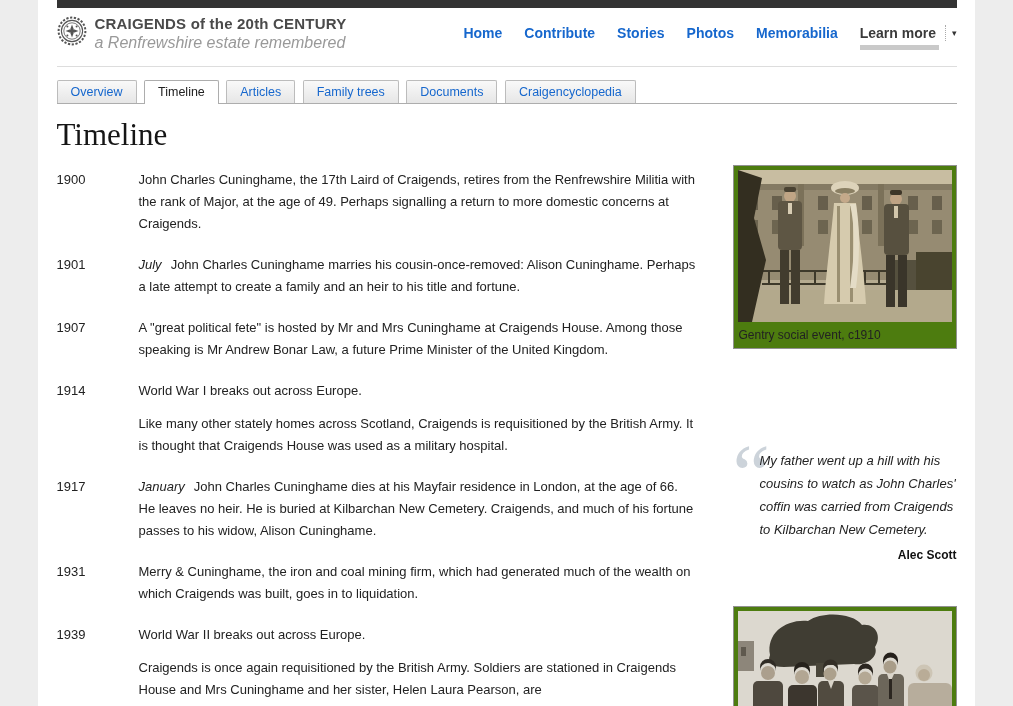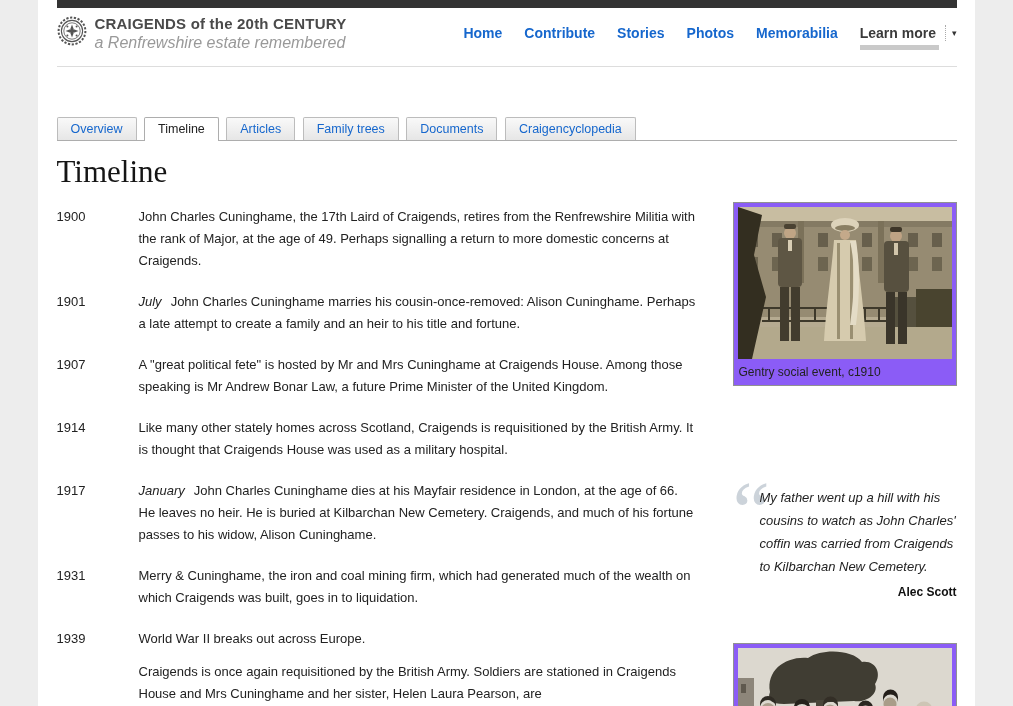"Overview Timeline Articles Family trees" .tabs { margin-top: 50px -> 13px }
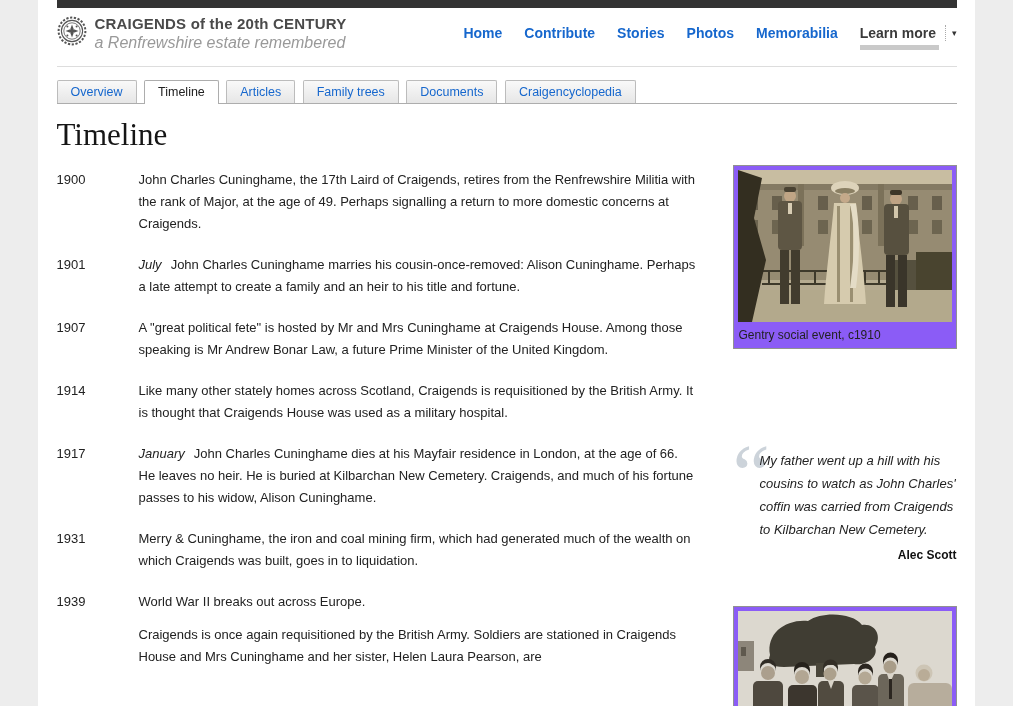"Gentry social event, c1910" .photo-box { background: #8b5cf6 -> #4d7c0f }
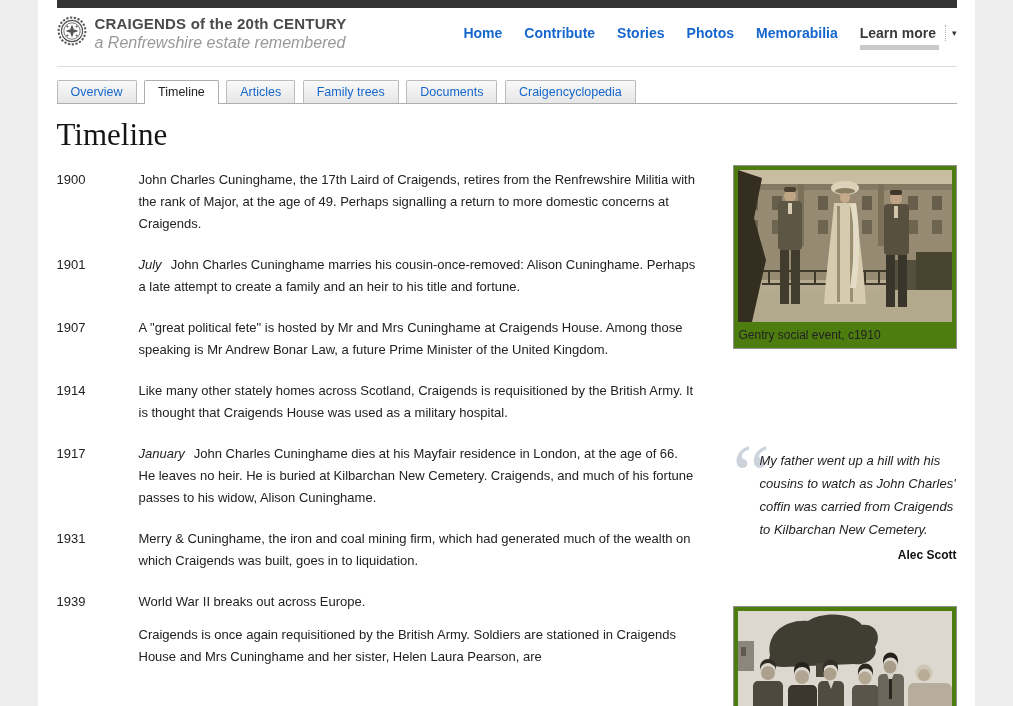"World War I breaks out" p { html: none -> <p><span>World War I breaks out across Europe.</span></p> }
